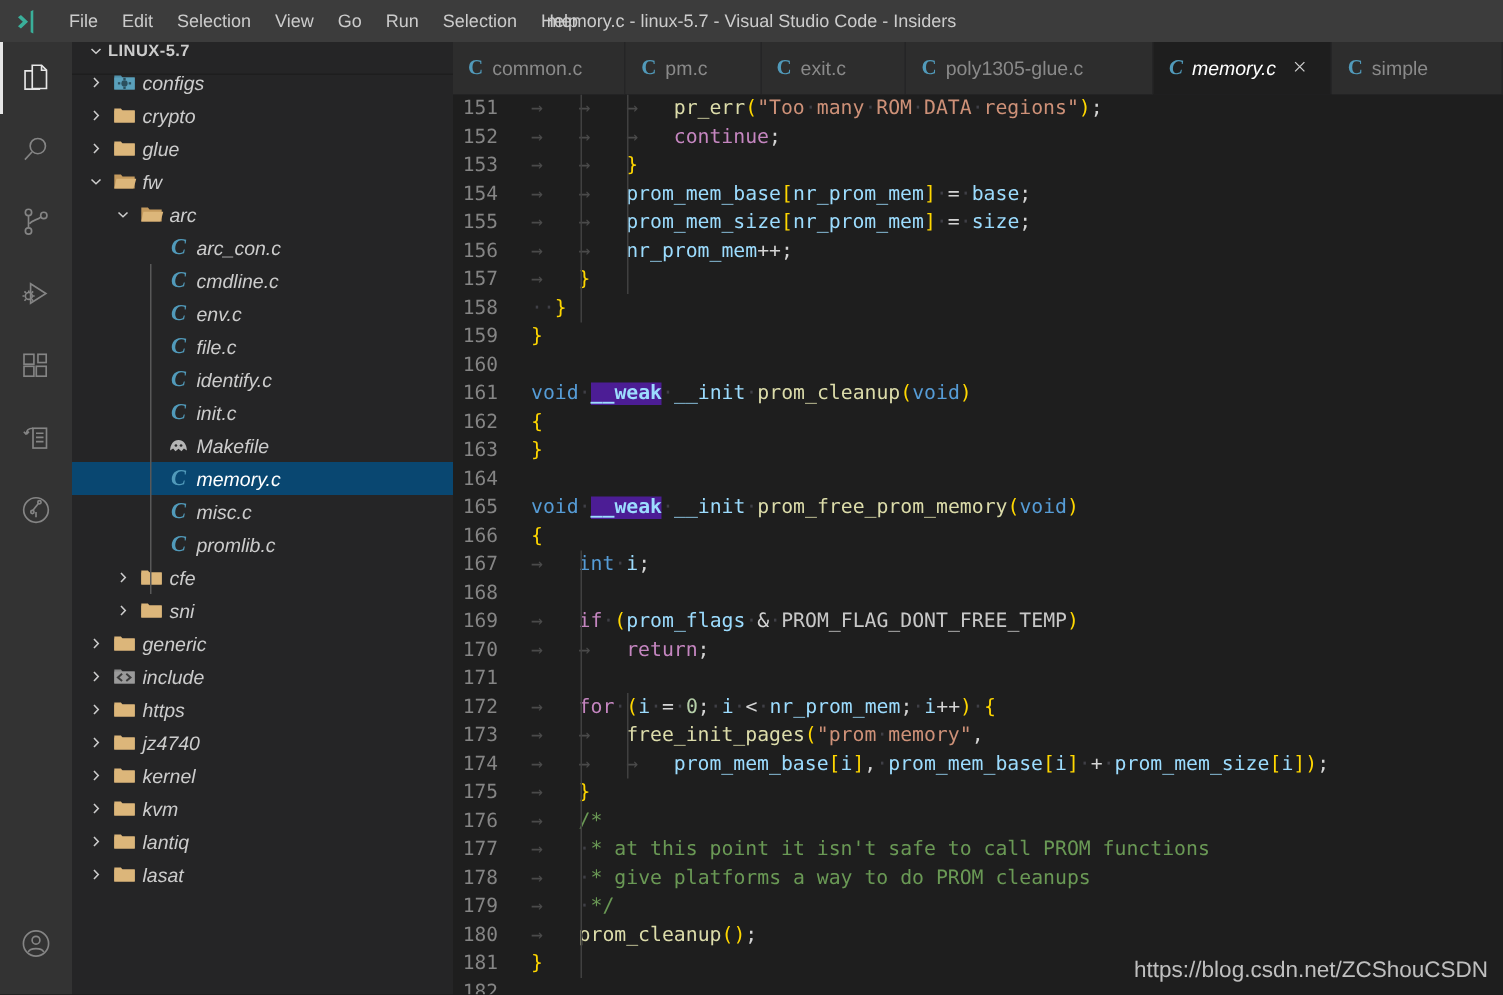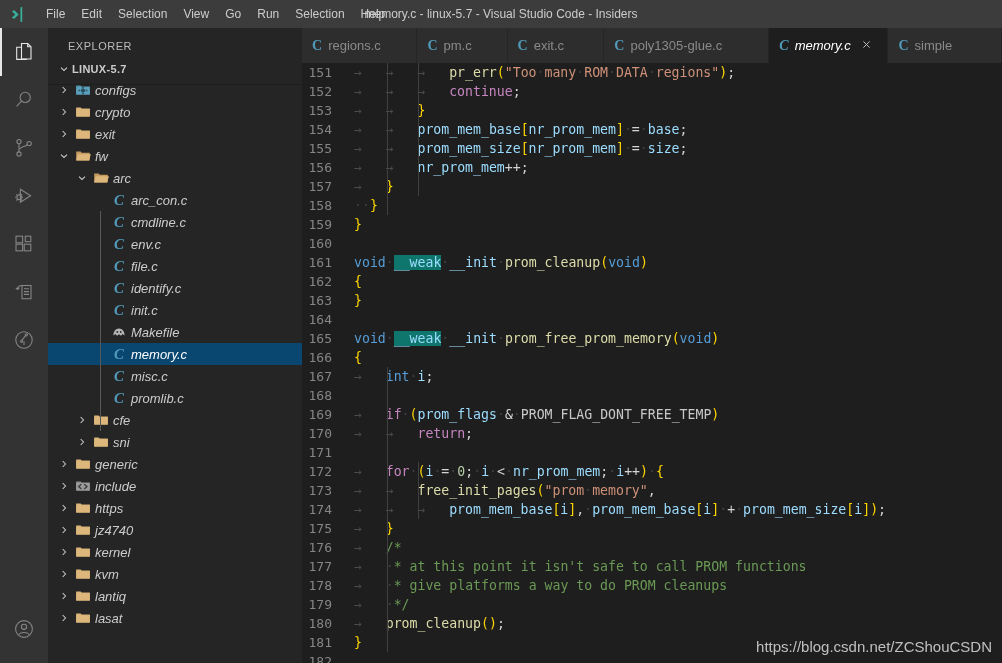"EXPLORER" div.sidebar-title { html: <div>EXPLORER</div> -> none }
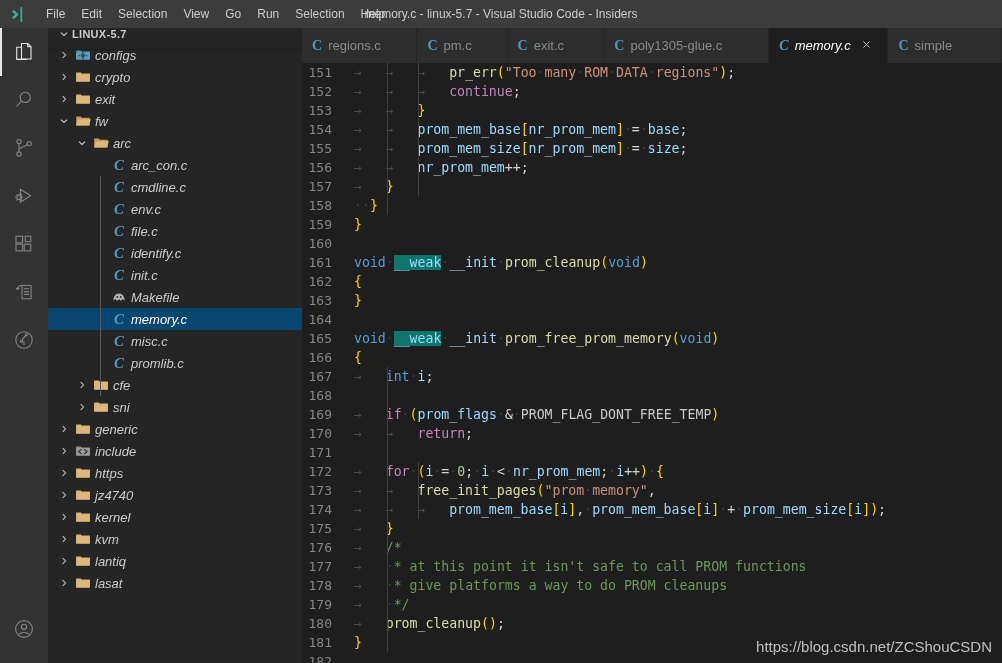"regions.c" span { text: regions.c -> common.c }
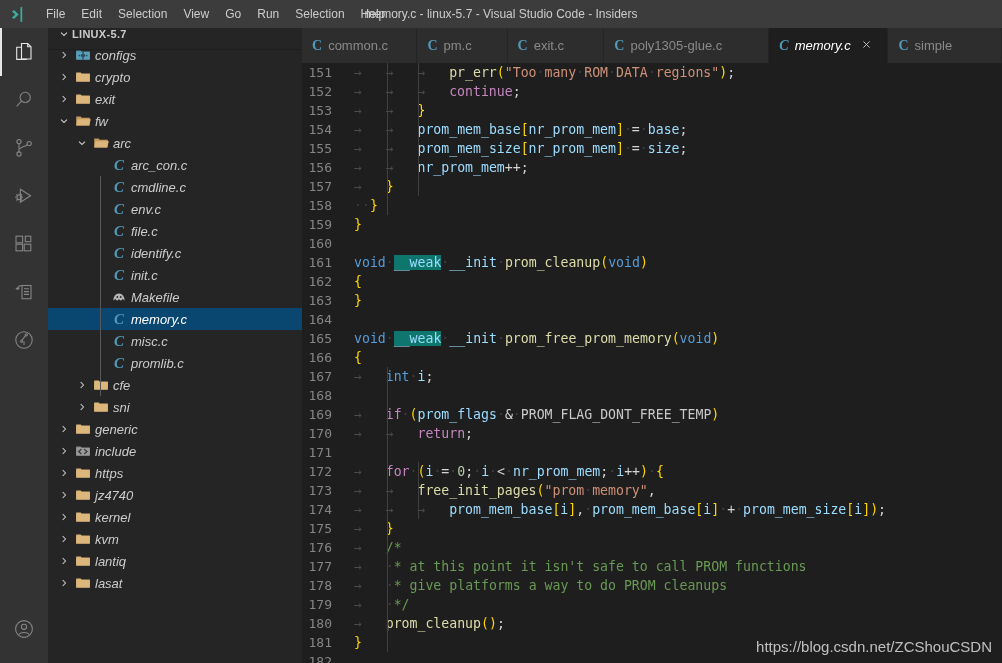"exit" span.rlabel { text: exit -> glue }
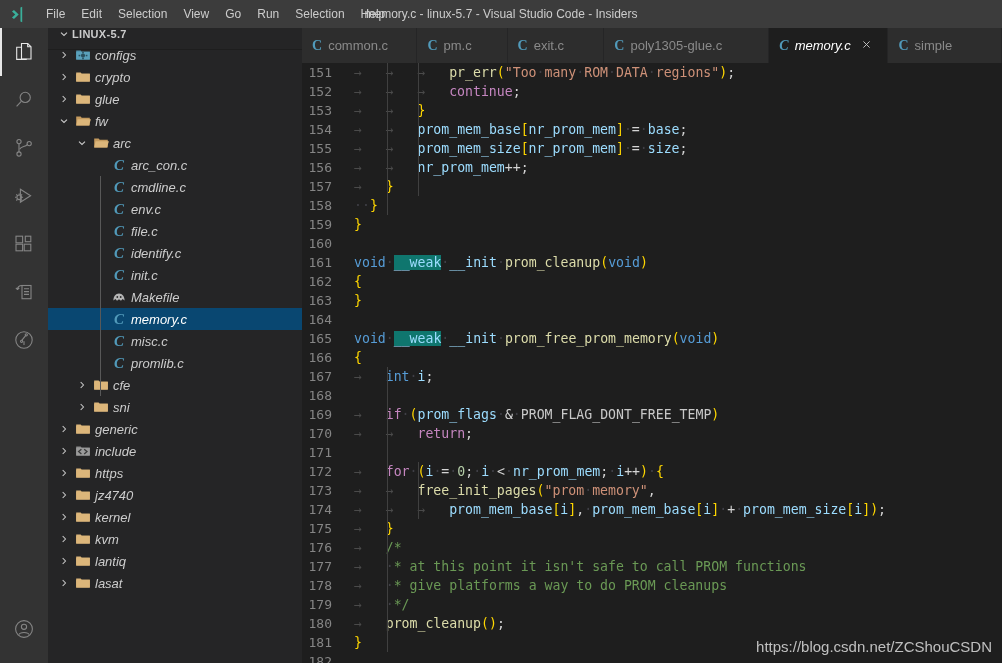"__weak" .hl { background: #0f766e -> #4c1d95; font-weight: none -> bold }
